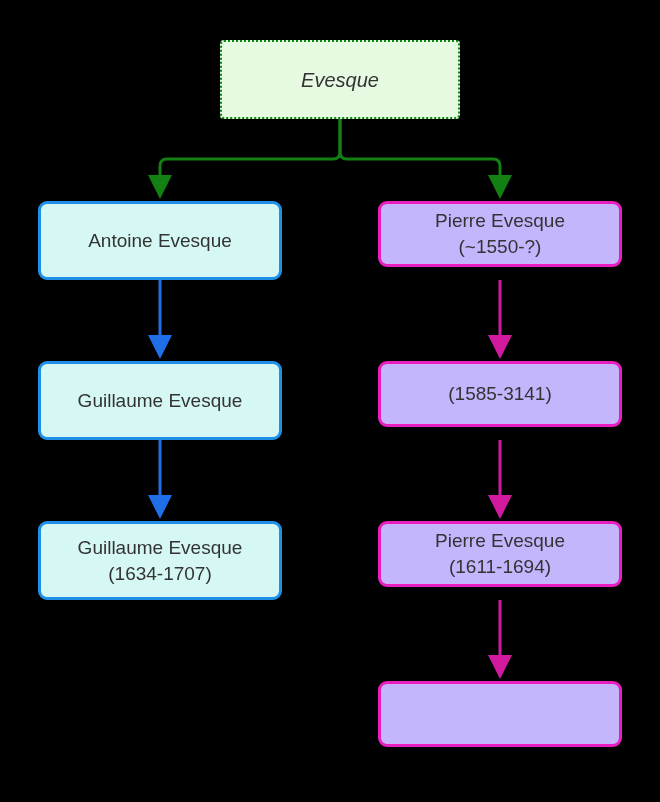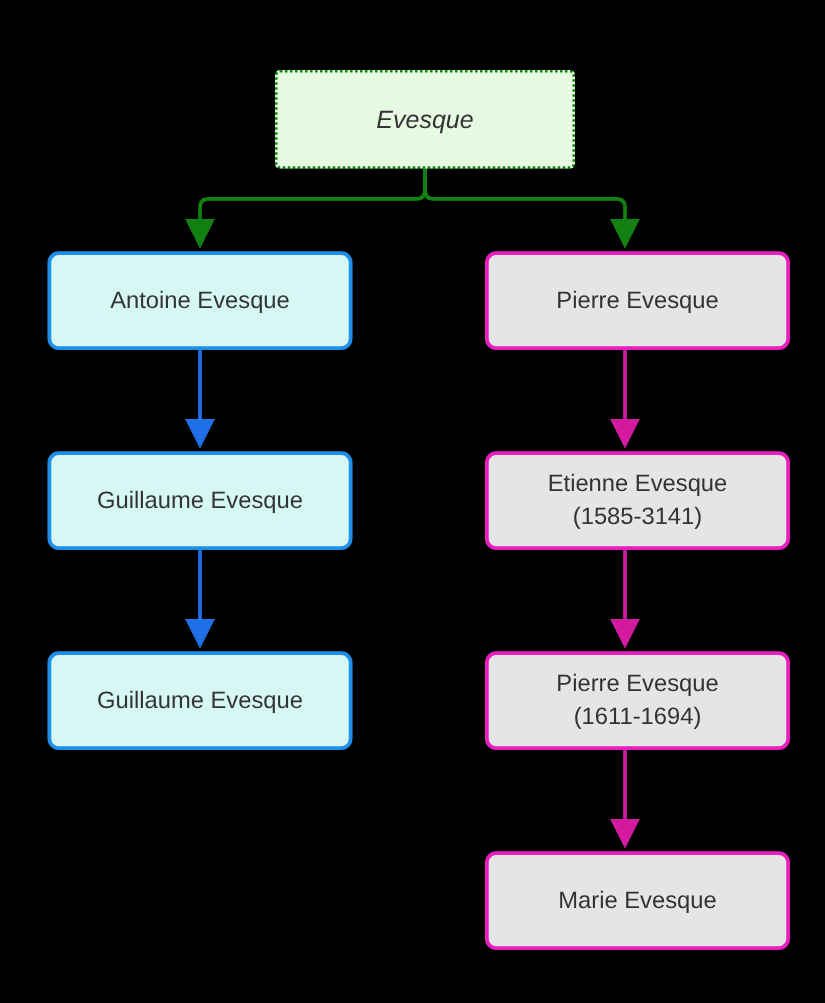"Evesque" .node-root { top: 56px -> 40px }
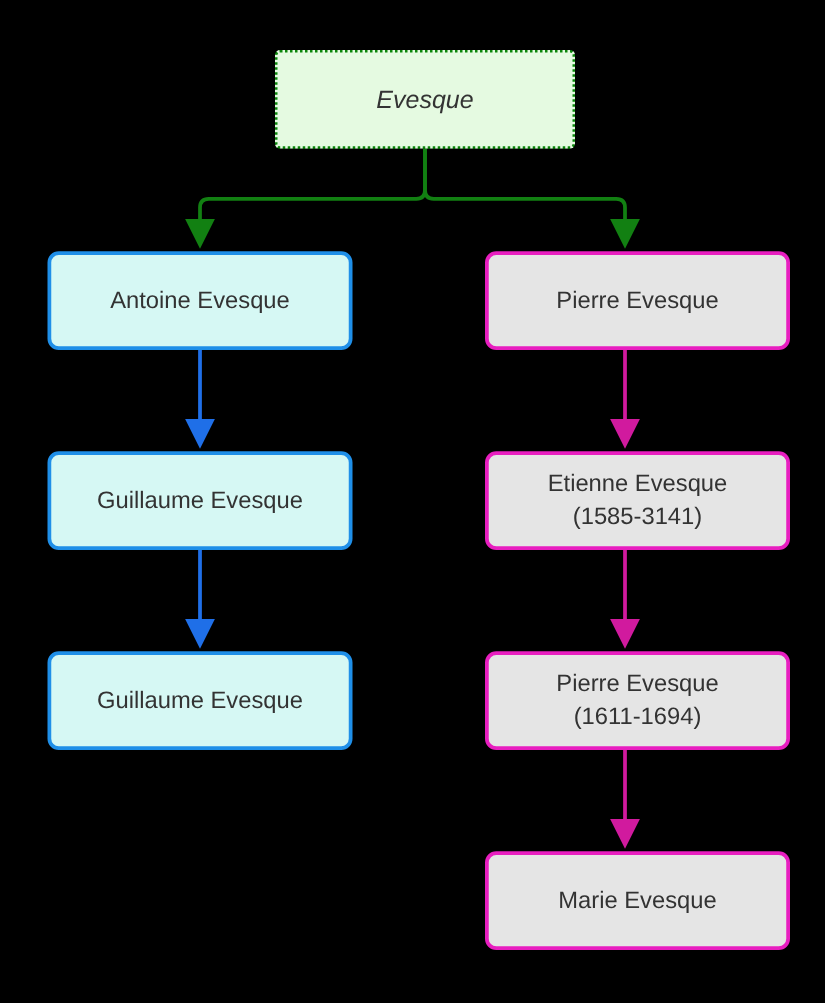"Pierre Evesque" .node-pink { background: #e5e5e5 -> #c4b5fd; height: 79px -> 66px; left: 388px -> 378px }
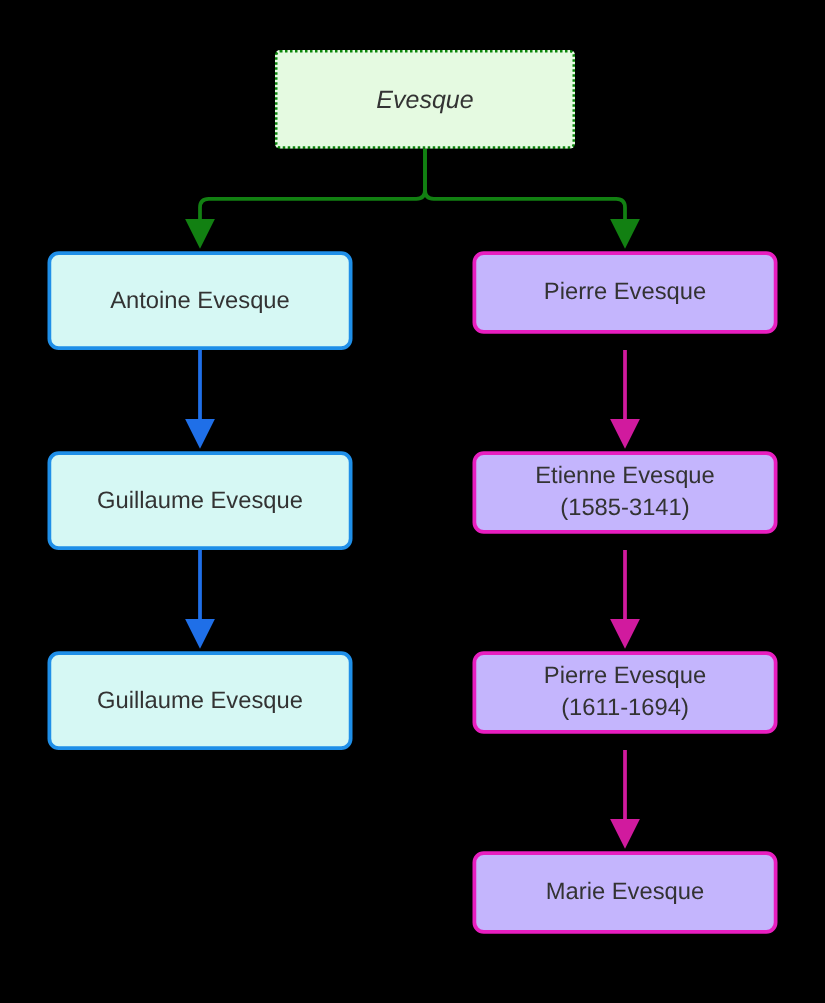"(~1550-?)" span.line2 { html: none -> <span>(~1550-?)</span> }
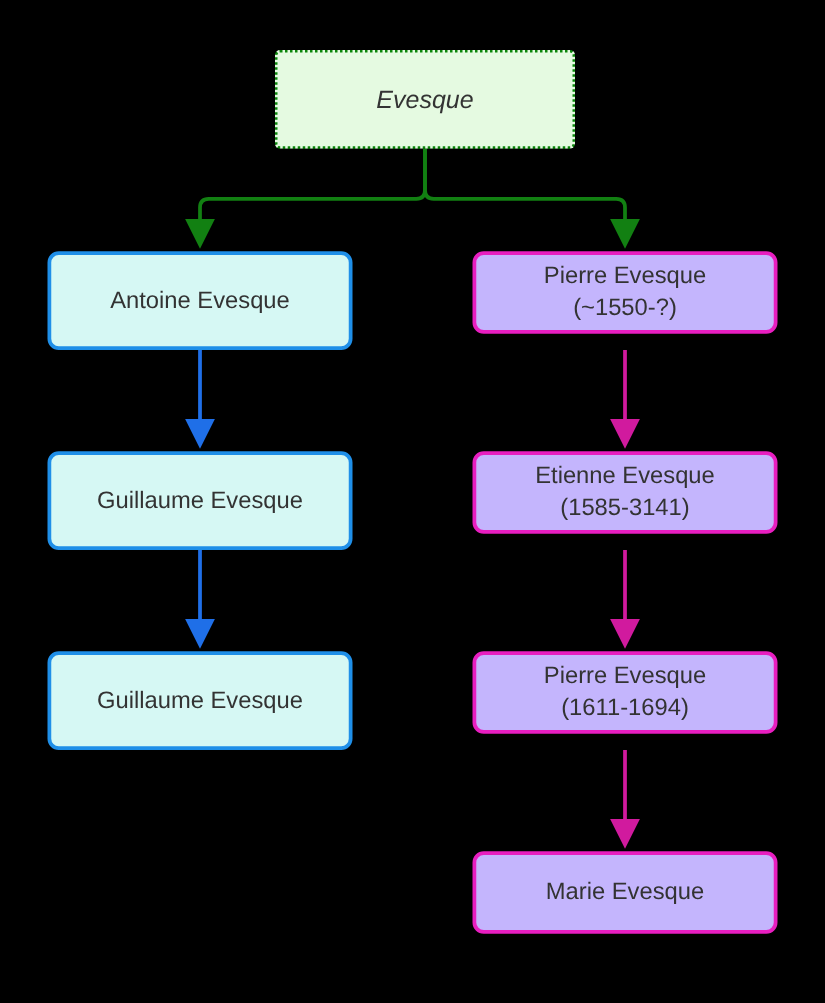"Etienne Evesque" span { html: <span>Etienne Evesque</span> -> none }
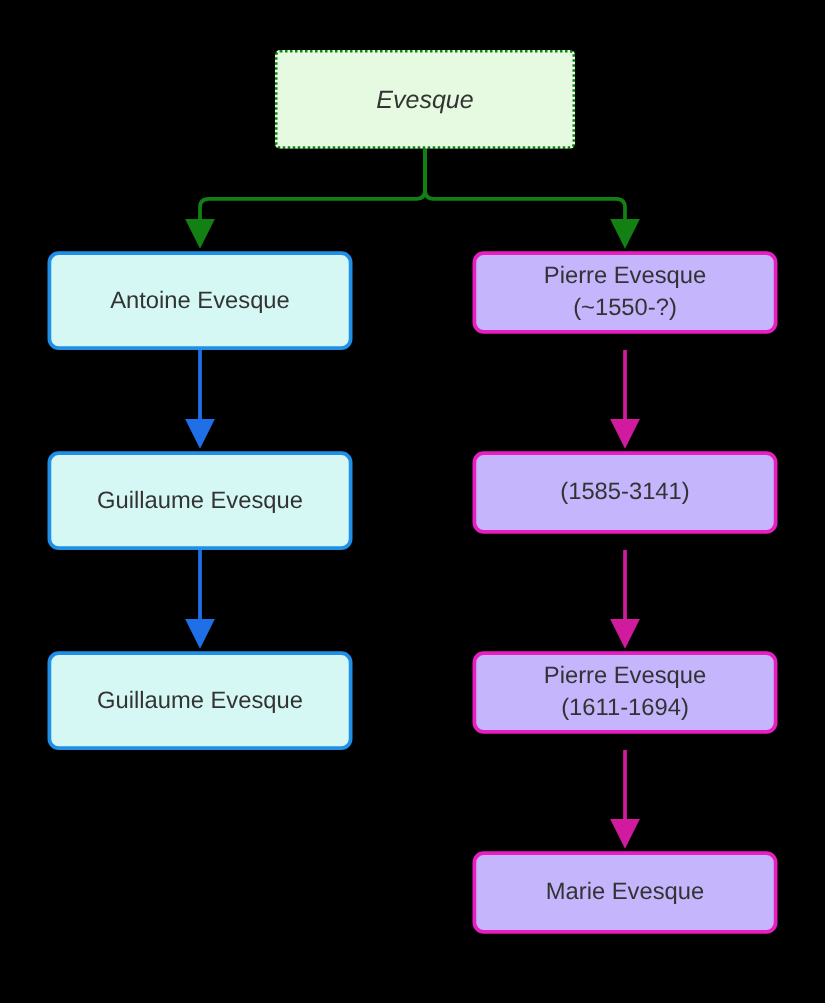"(1634-1707)" span.line2 { html: none -> <span>(1634-1707)</span> }
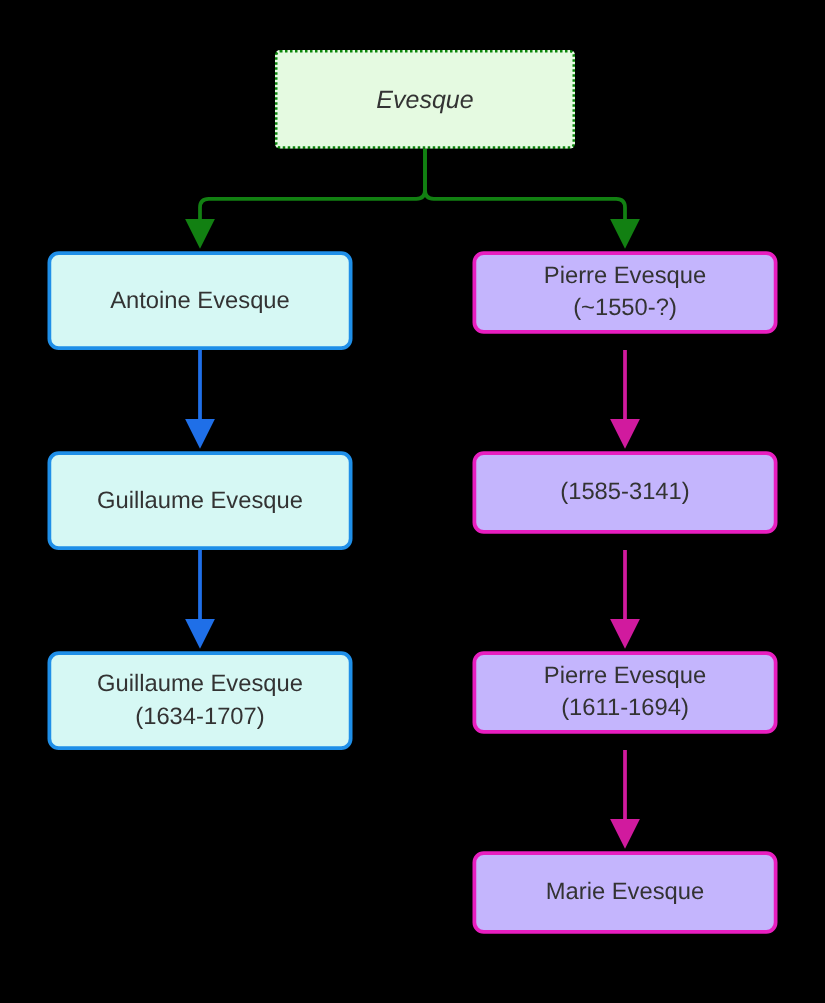"Marie Evesque" span { html: <span>Marie Evesque</span> -> none }
